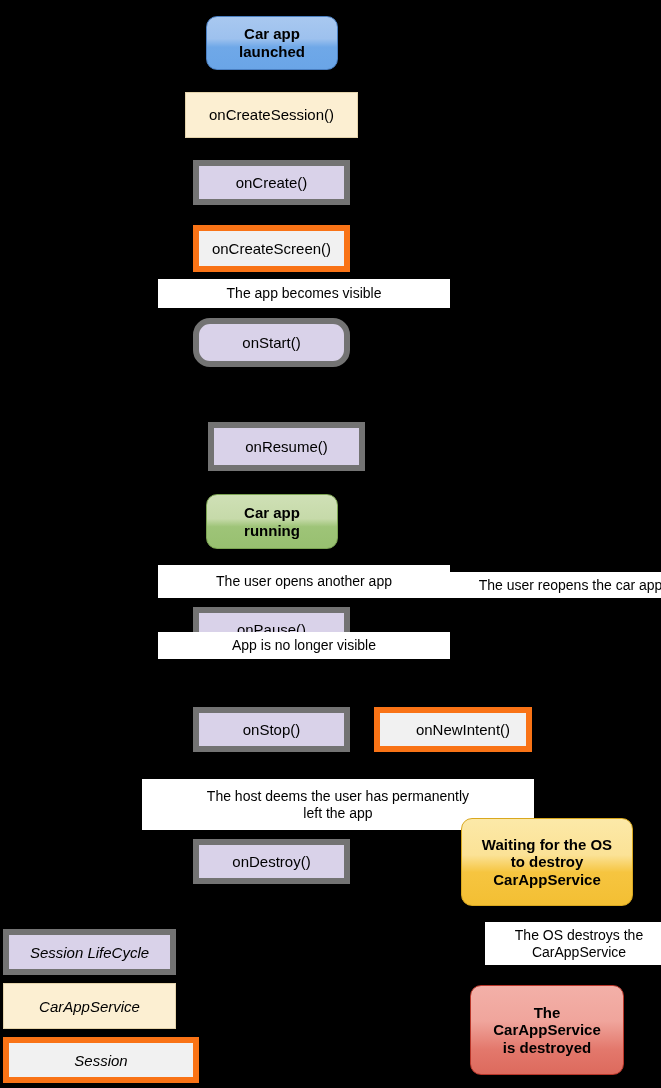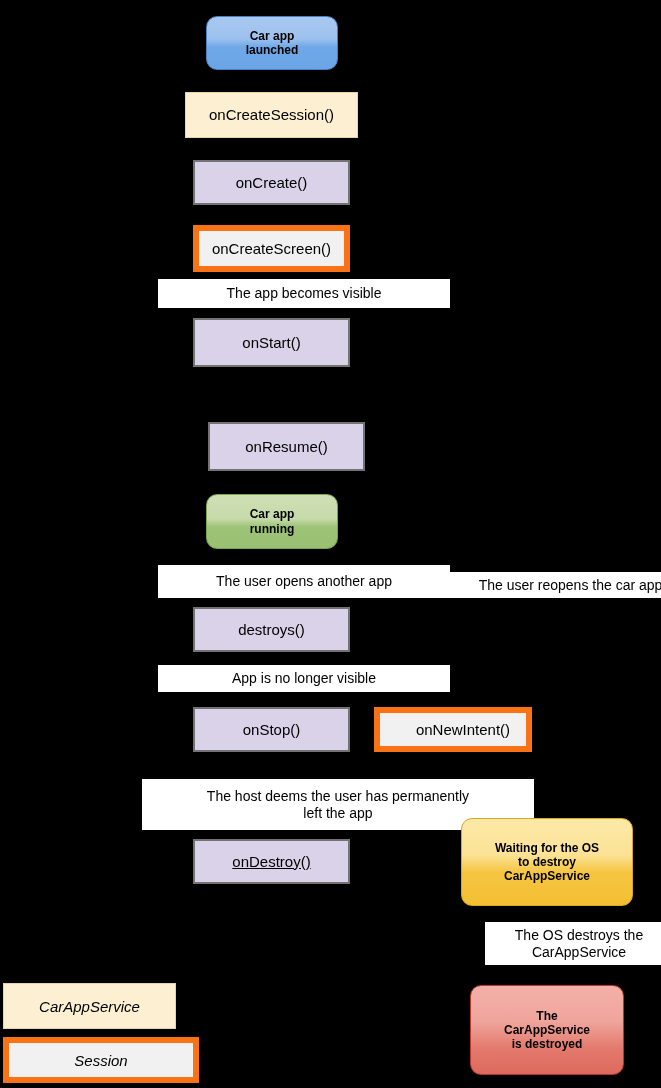"Car app" .terminal { font-size: 12px -> 15px }
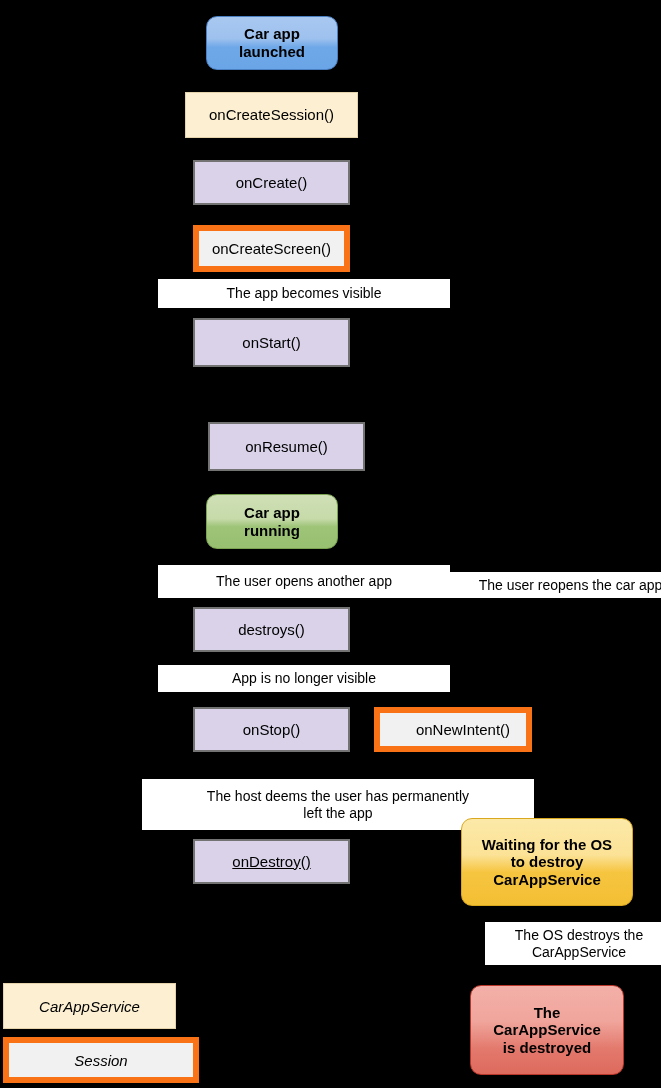"onCreate()" .box.lifecycle { border: 2px solid #737373 -> 6px solid #737373 }
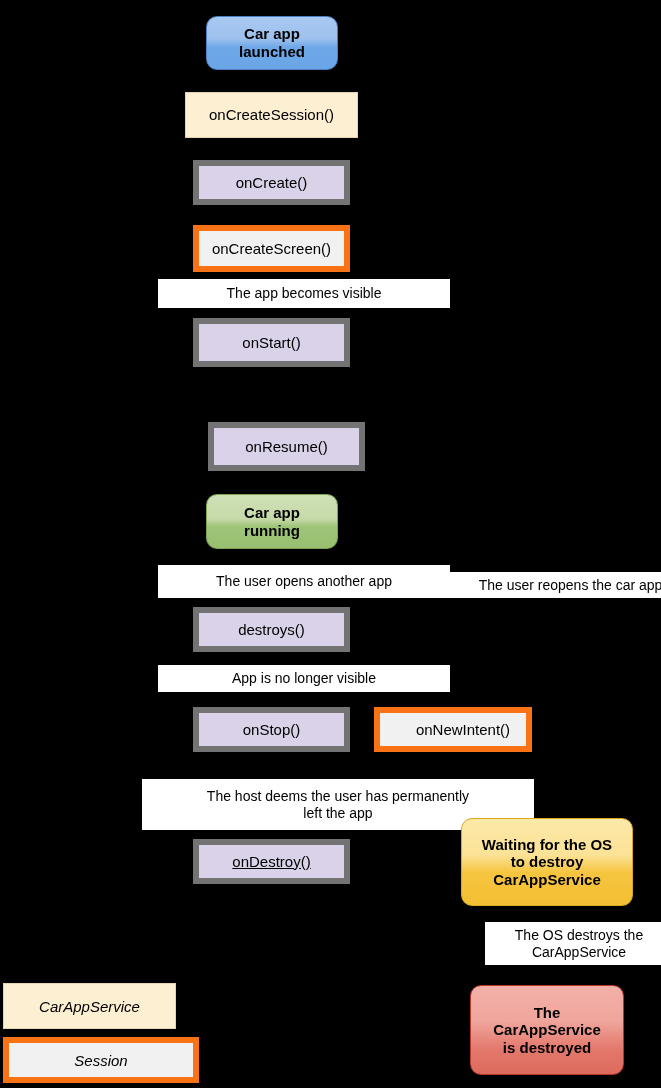"onStart()" div.node { border-radius: none -> 17px }
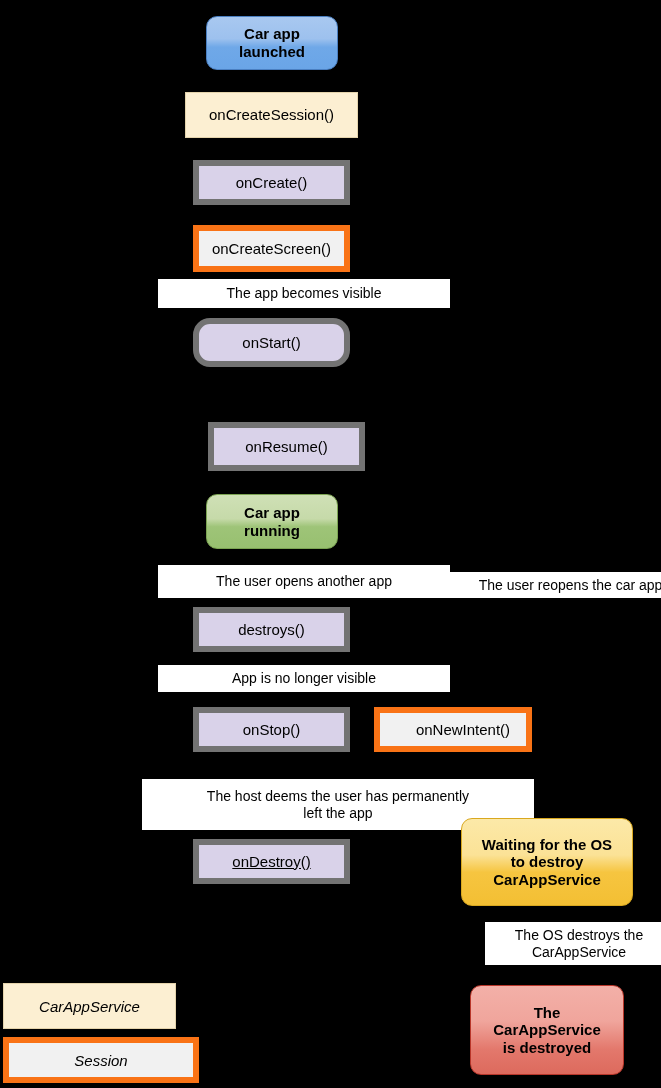"destroys()" div.node { text: destroys -> onPause }
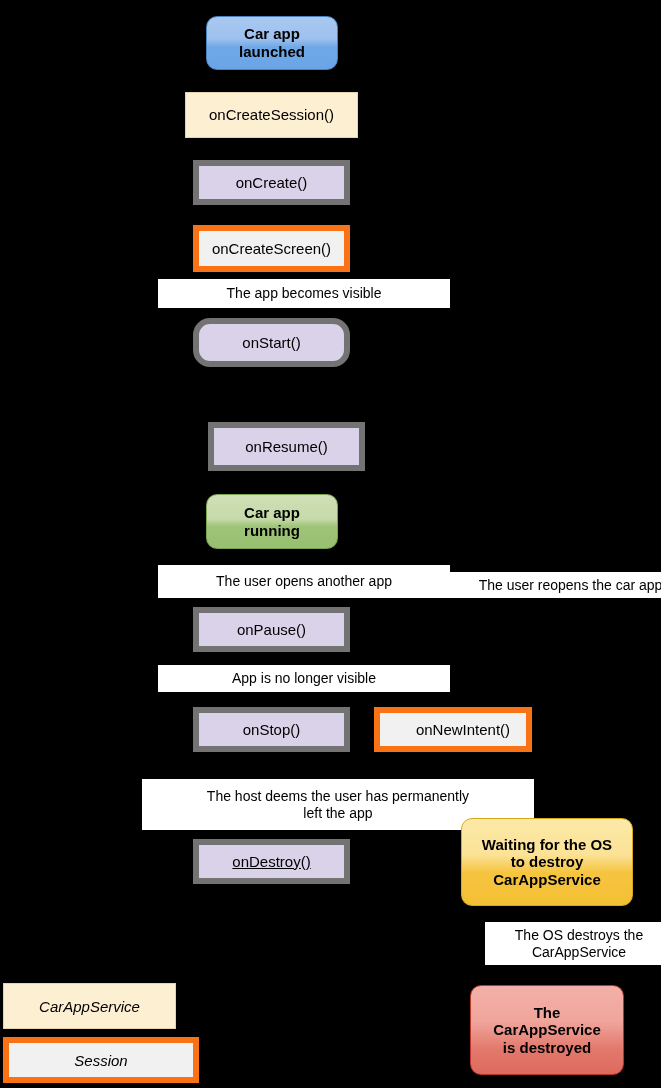"App is no longer visible" div.label { top: 665px -> 632px }
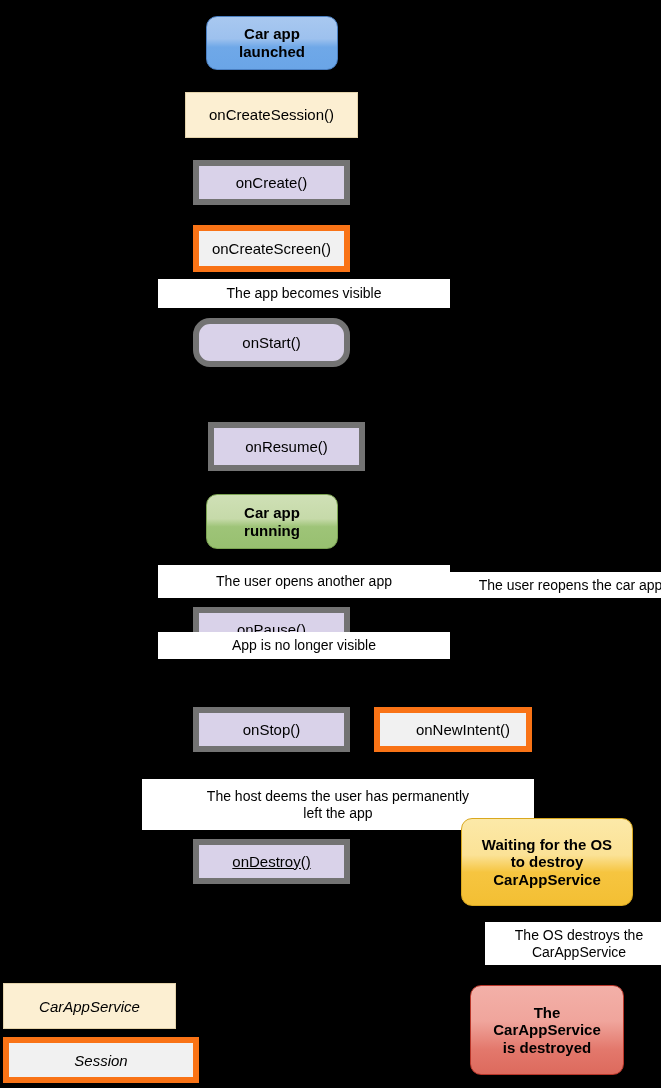"onDestroy()" div.node { text-decoration: underline -> none }
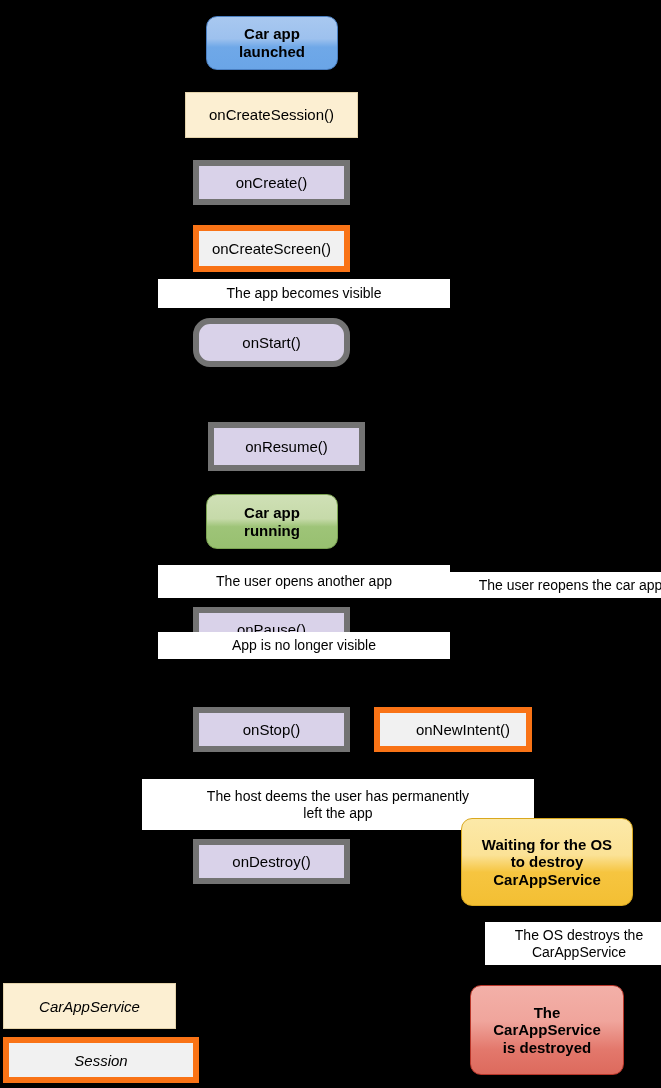"Session LifeCycle" div.legend-item { html: none -> <div>Session LifeCycle</div> }
